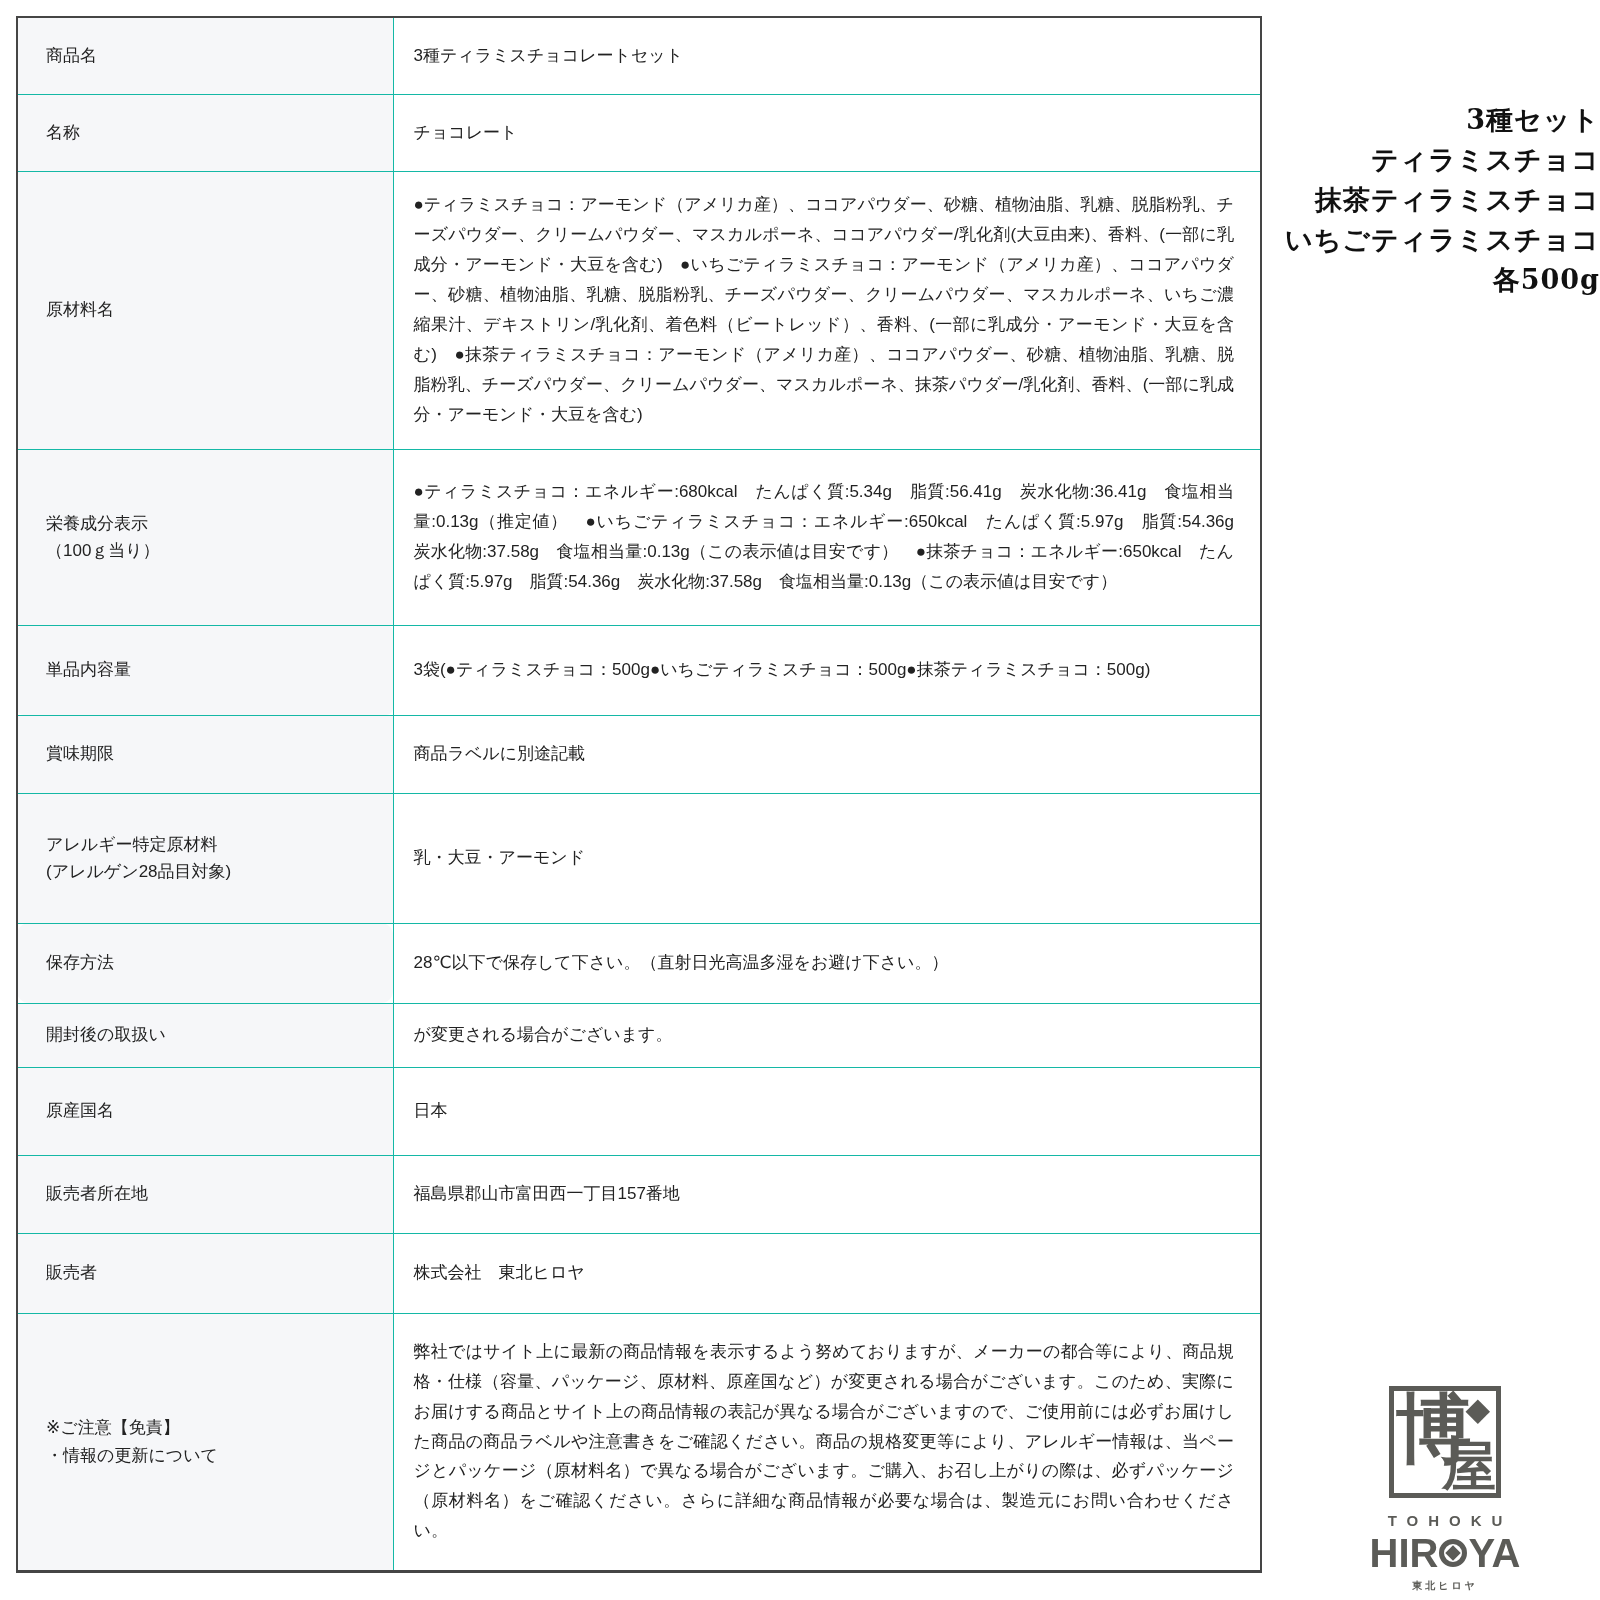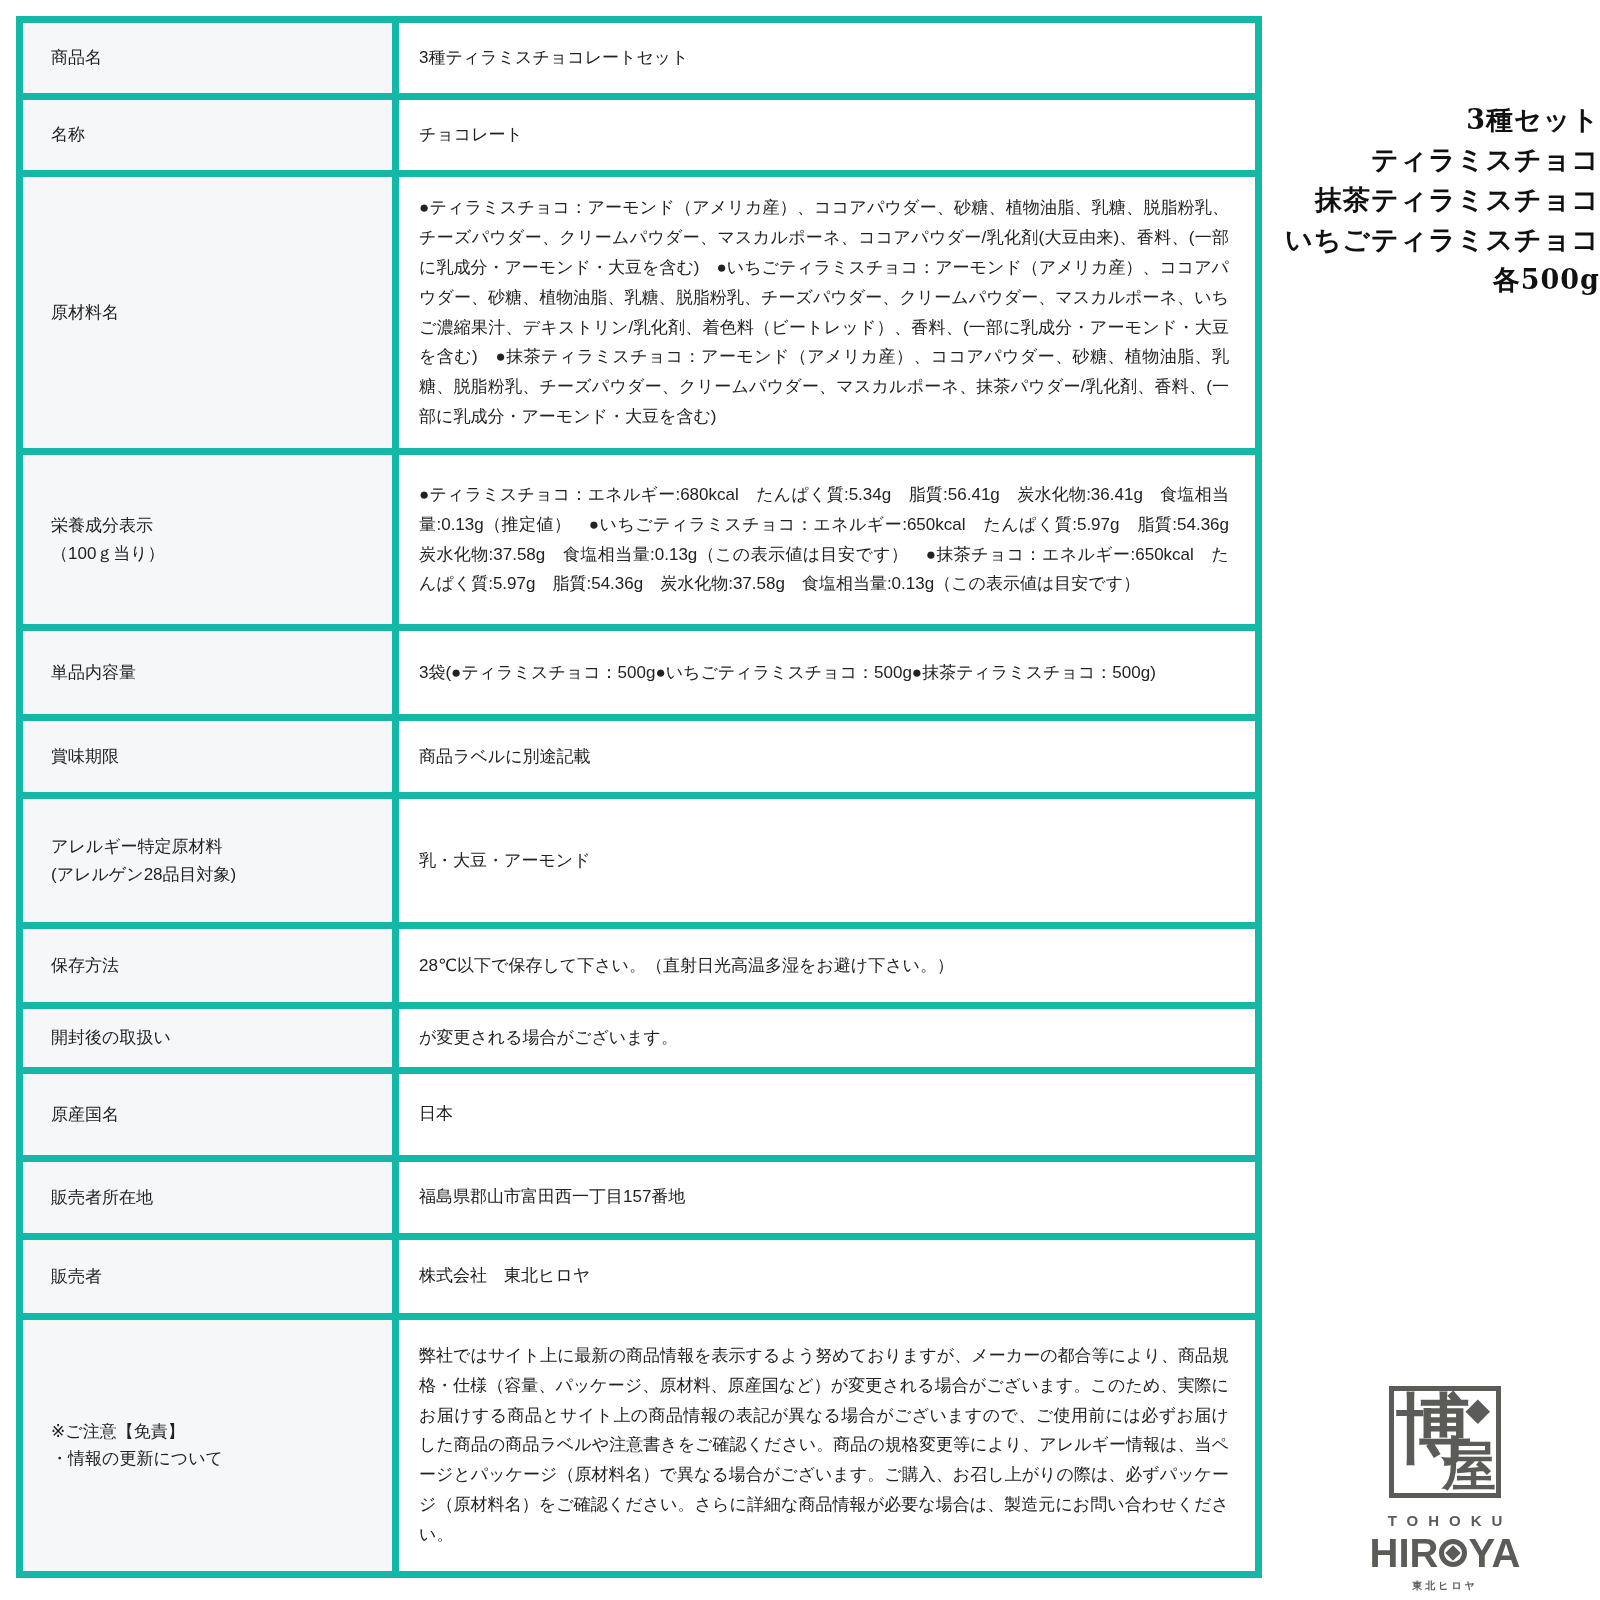"商品名" table.spec td { border: 7px solid #14b8a6 -> 1px solid #14b8a6 }
